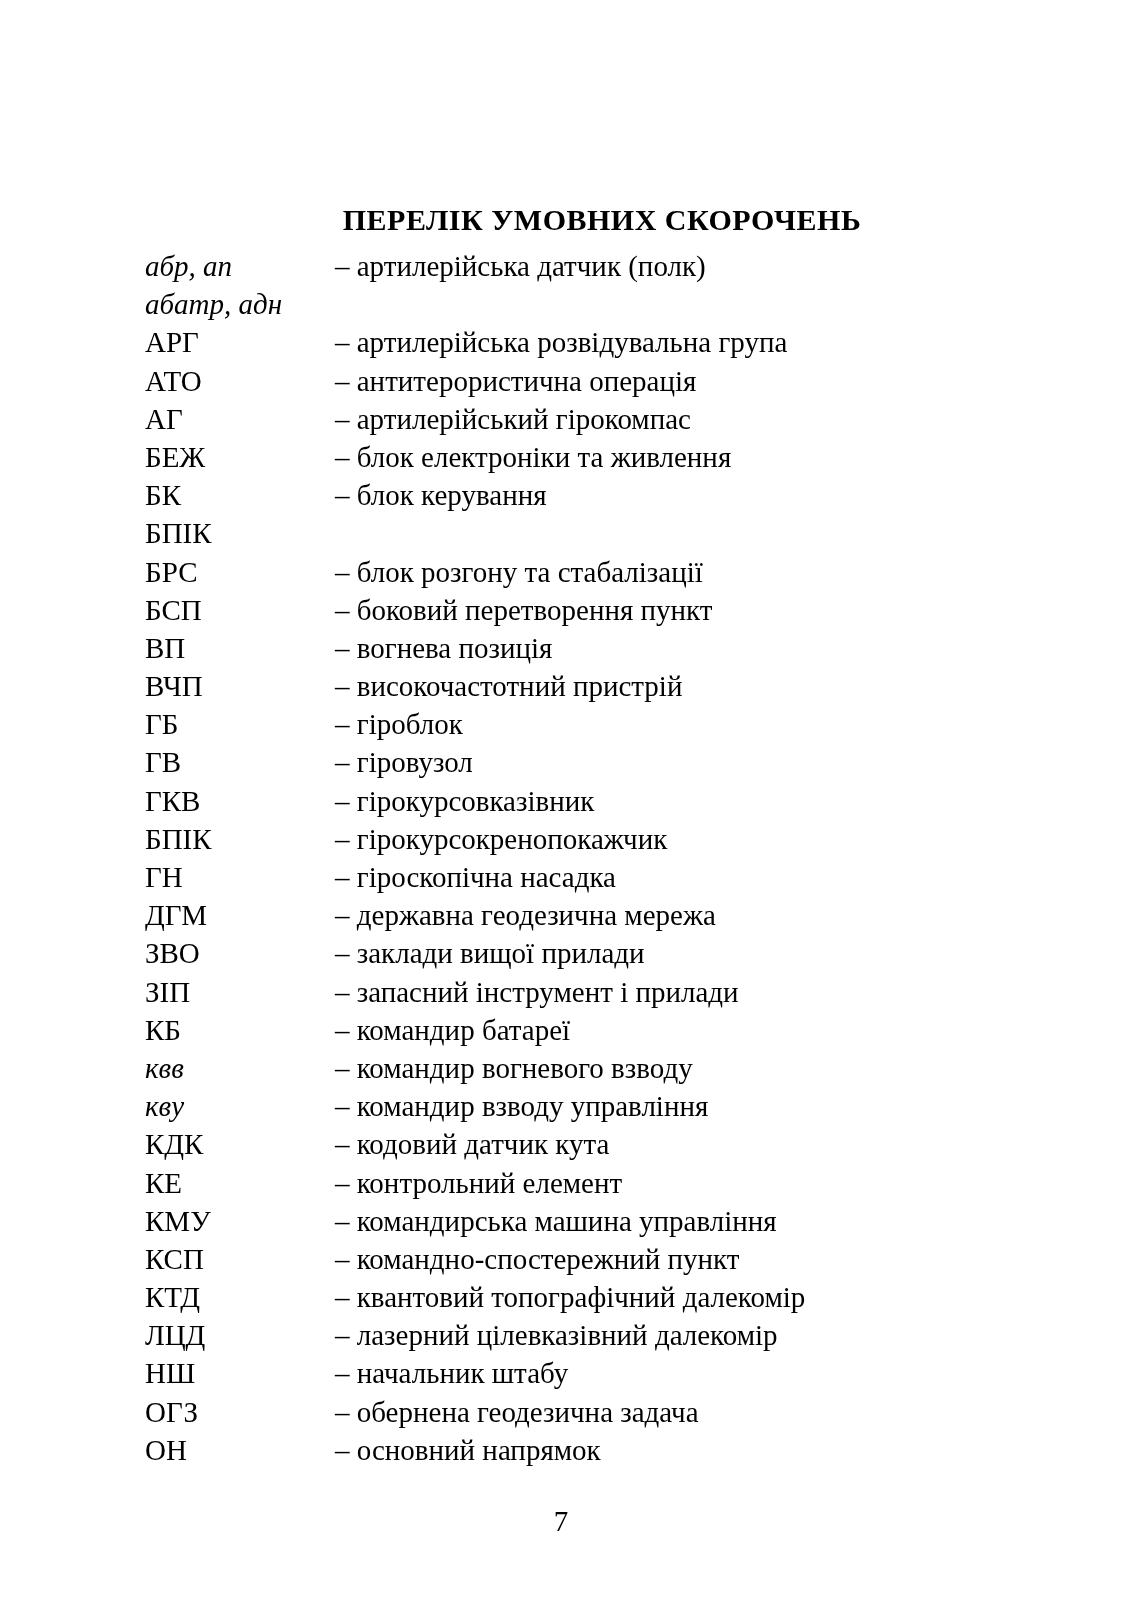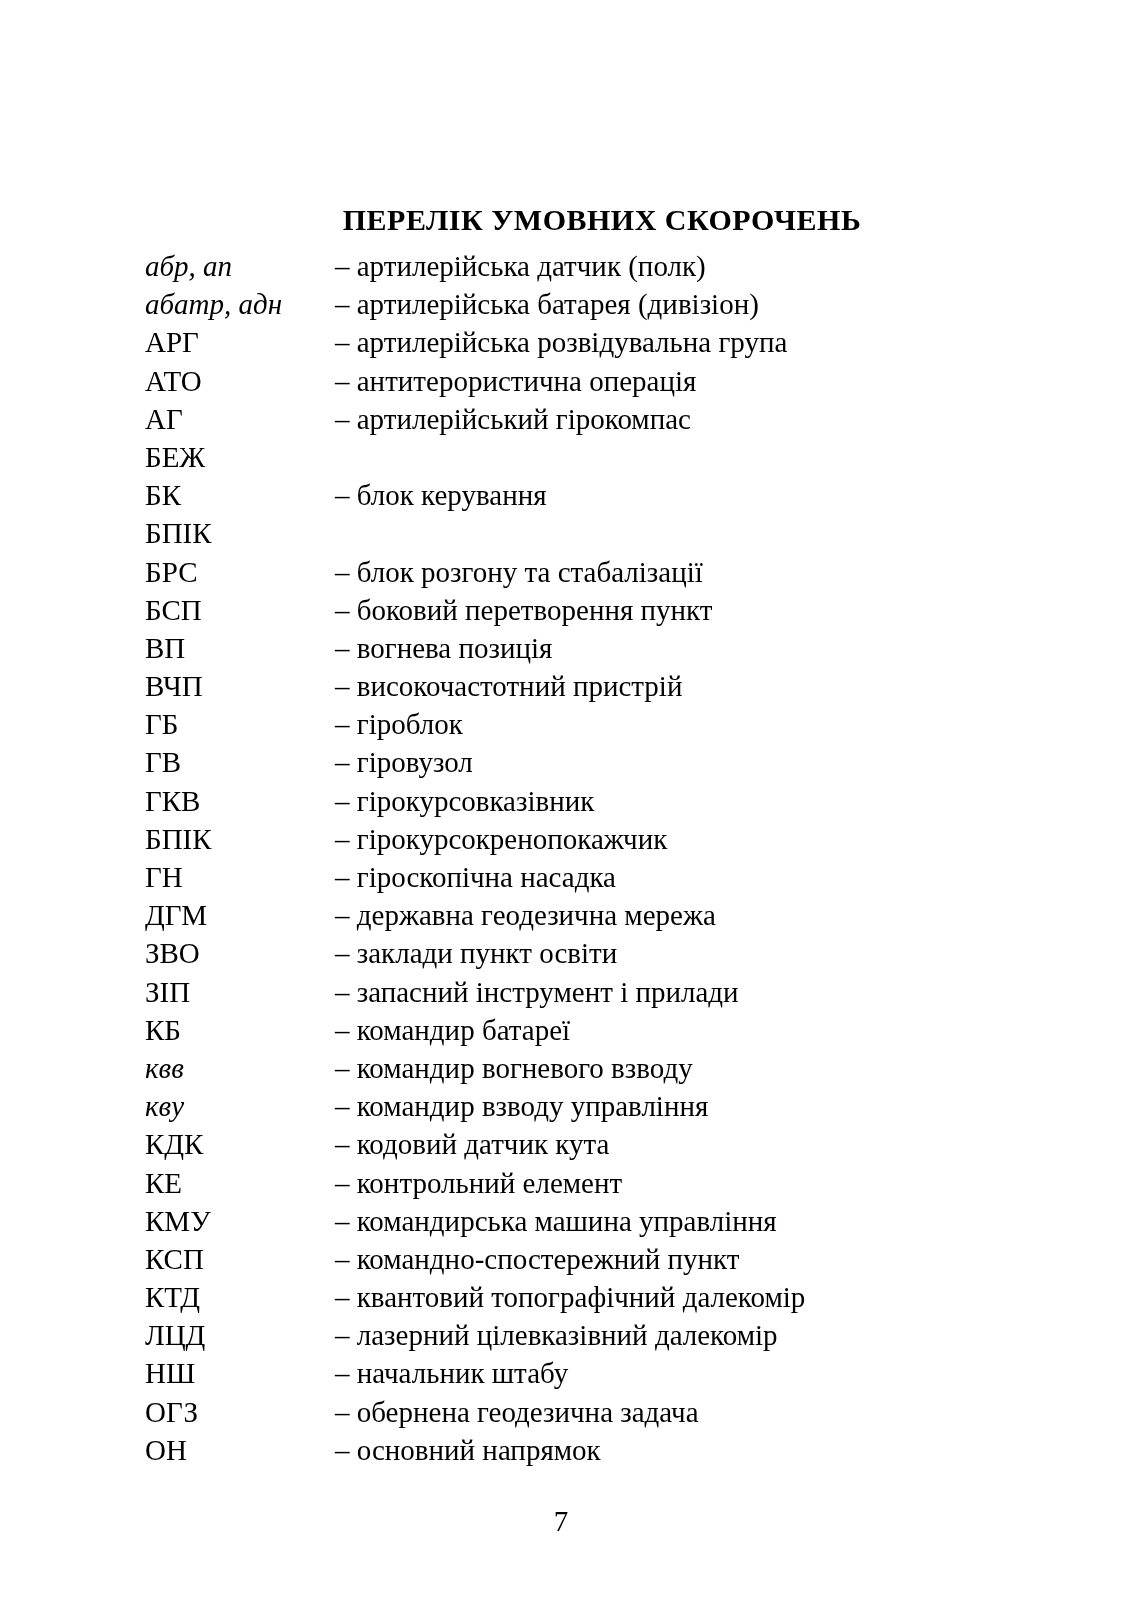"– артилерійська батарея (дивізіон)" span.def { html: <span>– артилерійська батарея (дивізіон)</span> -> none }
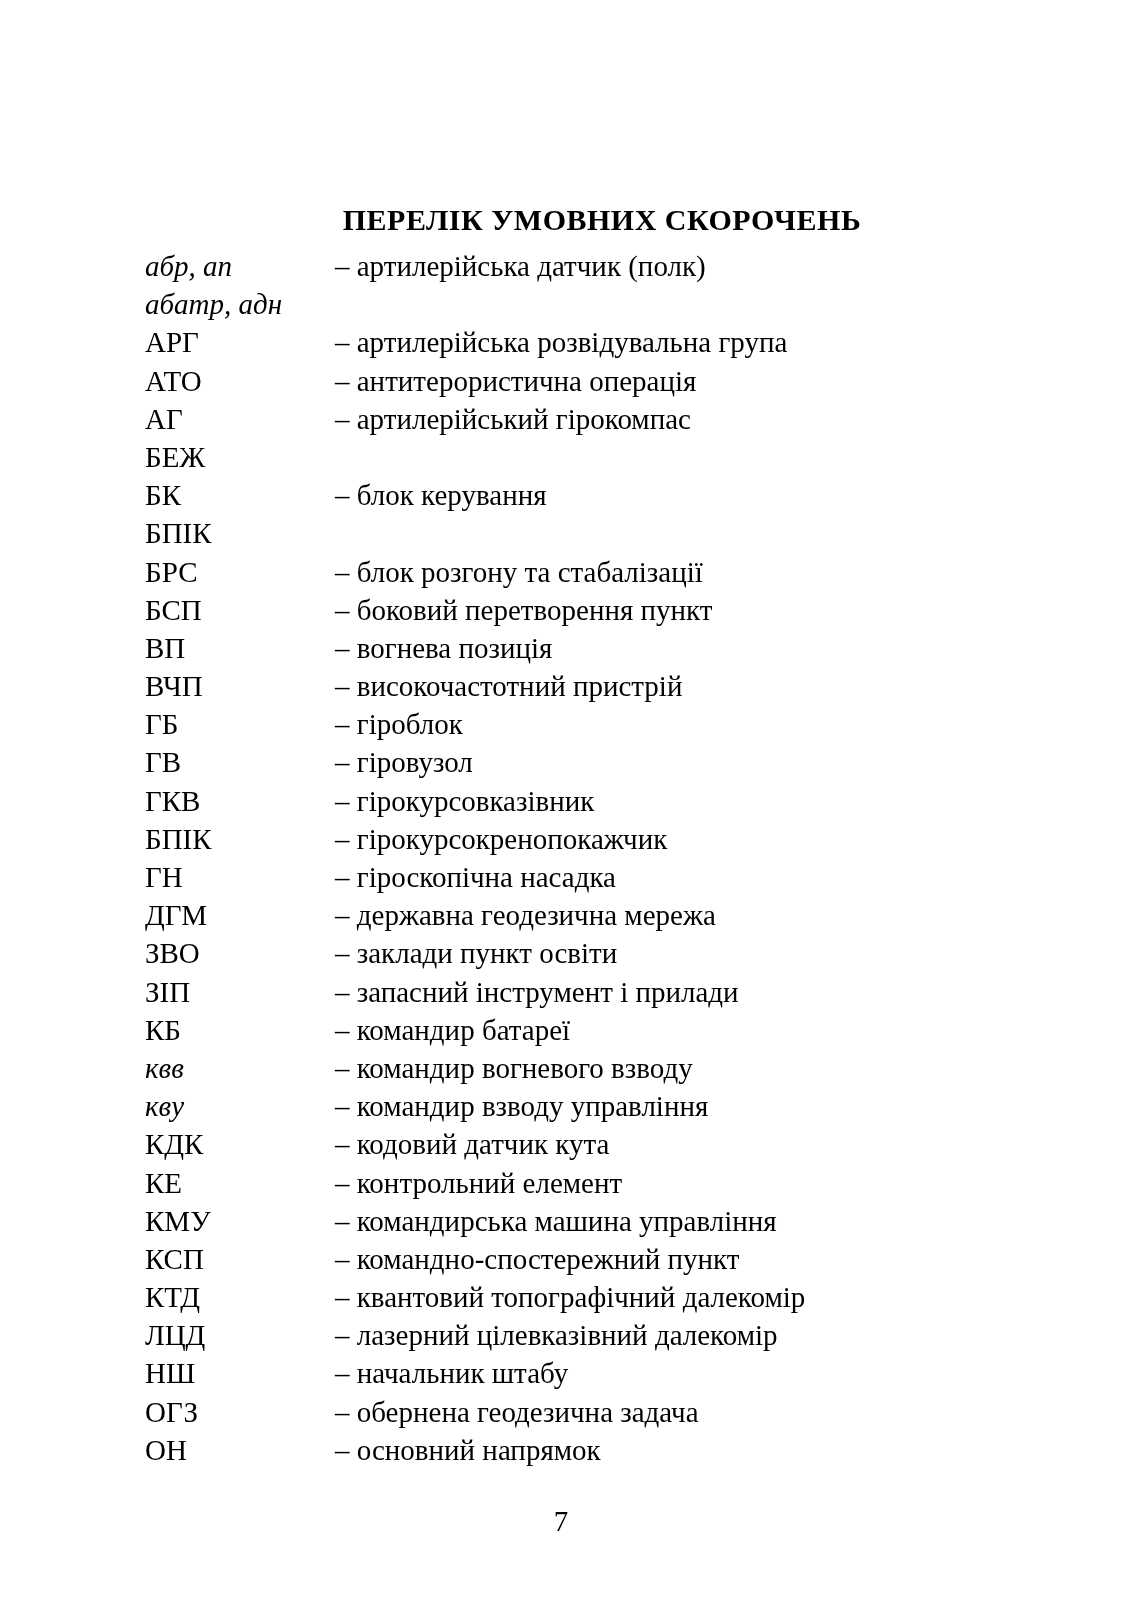"– блок електроніки та живлення" span.def { html: none -> <span>– блок електроніки та живлення</span> }
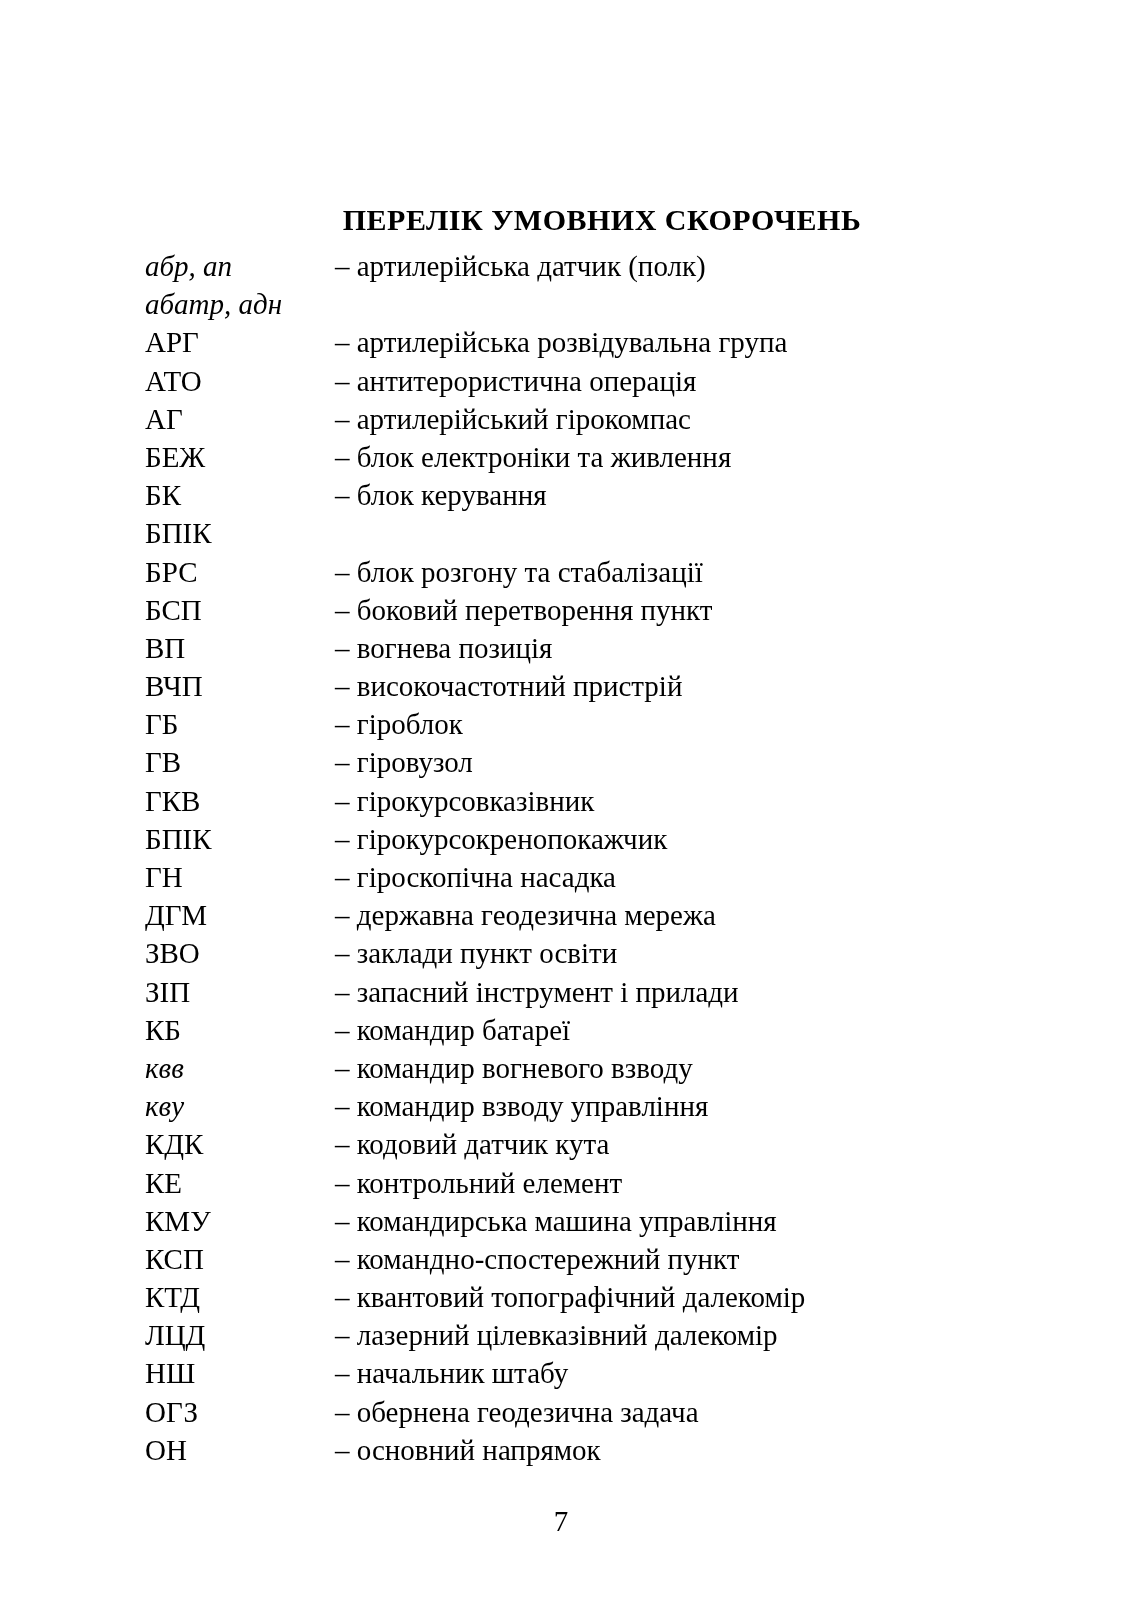"– заклади пункт освіти" span.def { text: пункт освіти -> вищої прилади }
